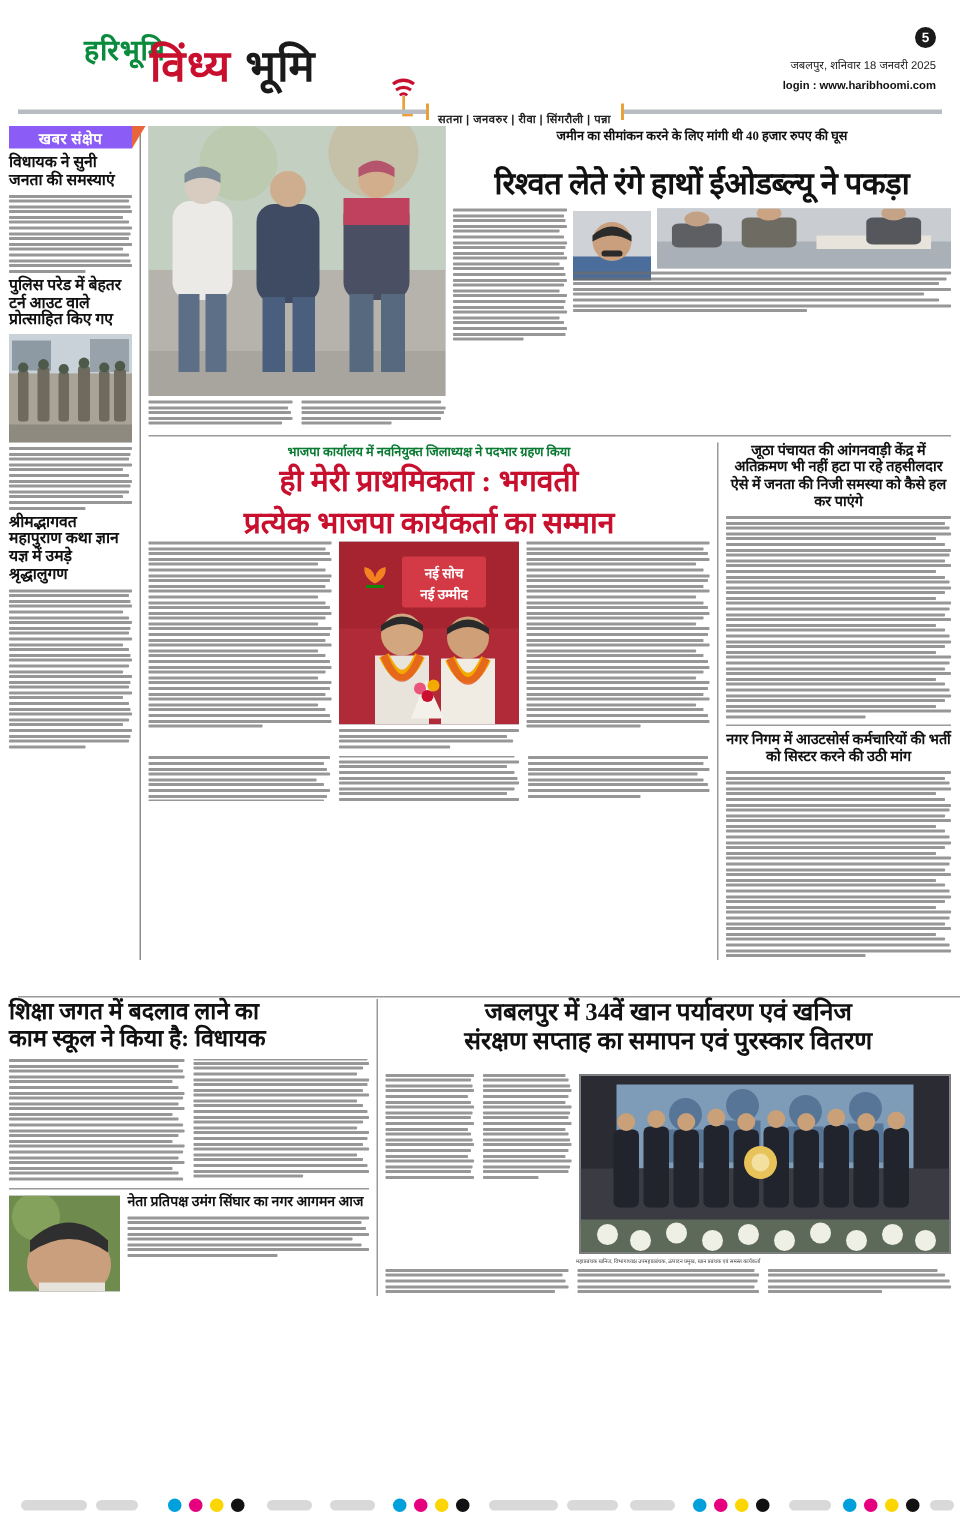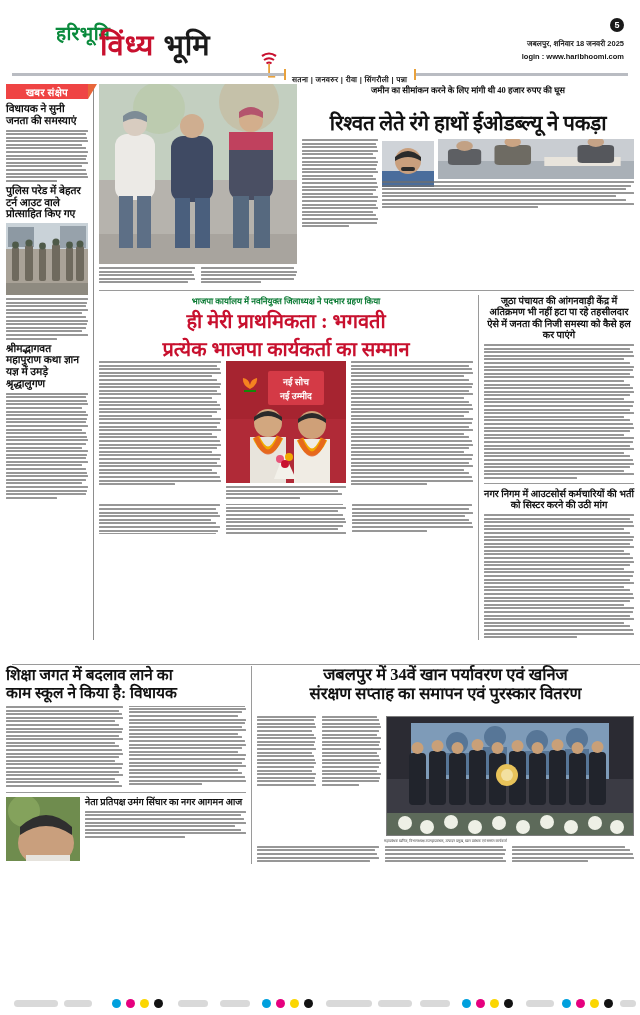"जबलपुर, शनिवार 18 जनवरी 2025" .dateline { font-weight: 700 -> 400 }
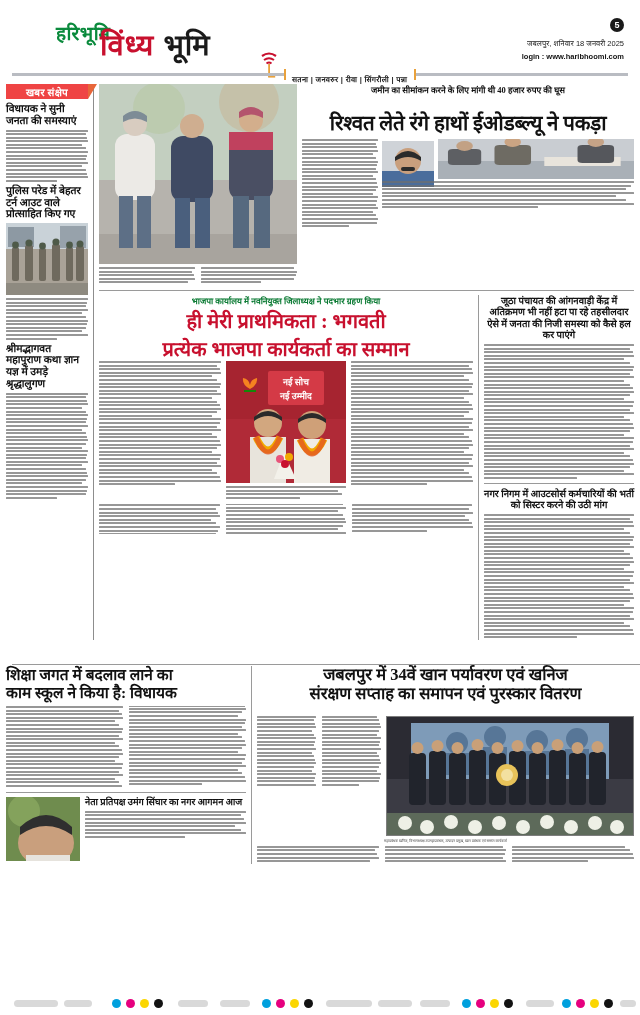"खबर संक्षेप" .khabar { background: #ef4444 -> #8b5cf6 }
